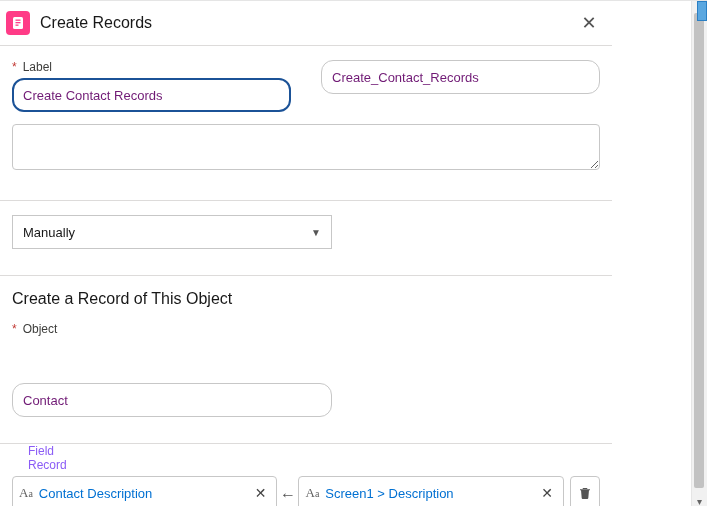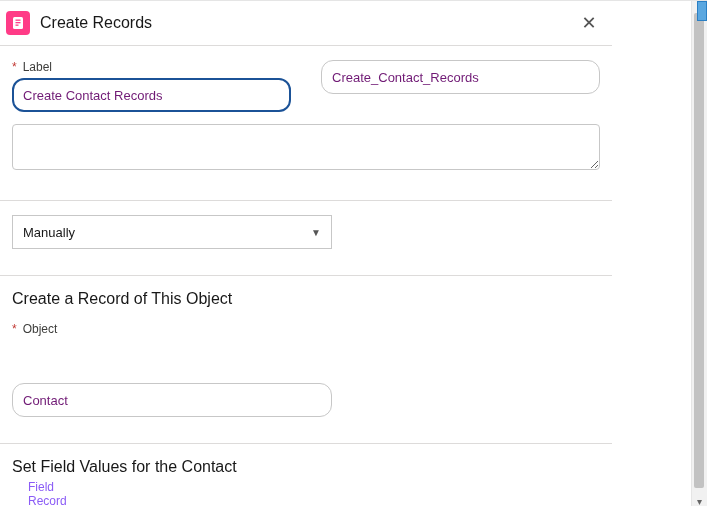"Set Field Values for the" div.section-heading { html: <div>Set Field Values for the Contact</div> -> none }
